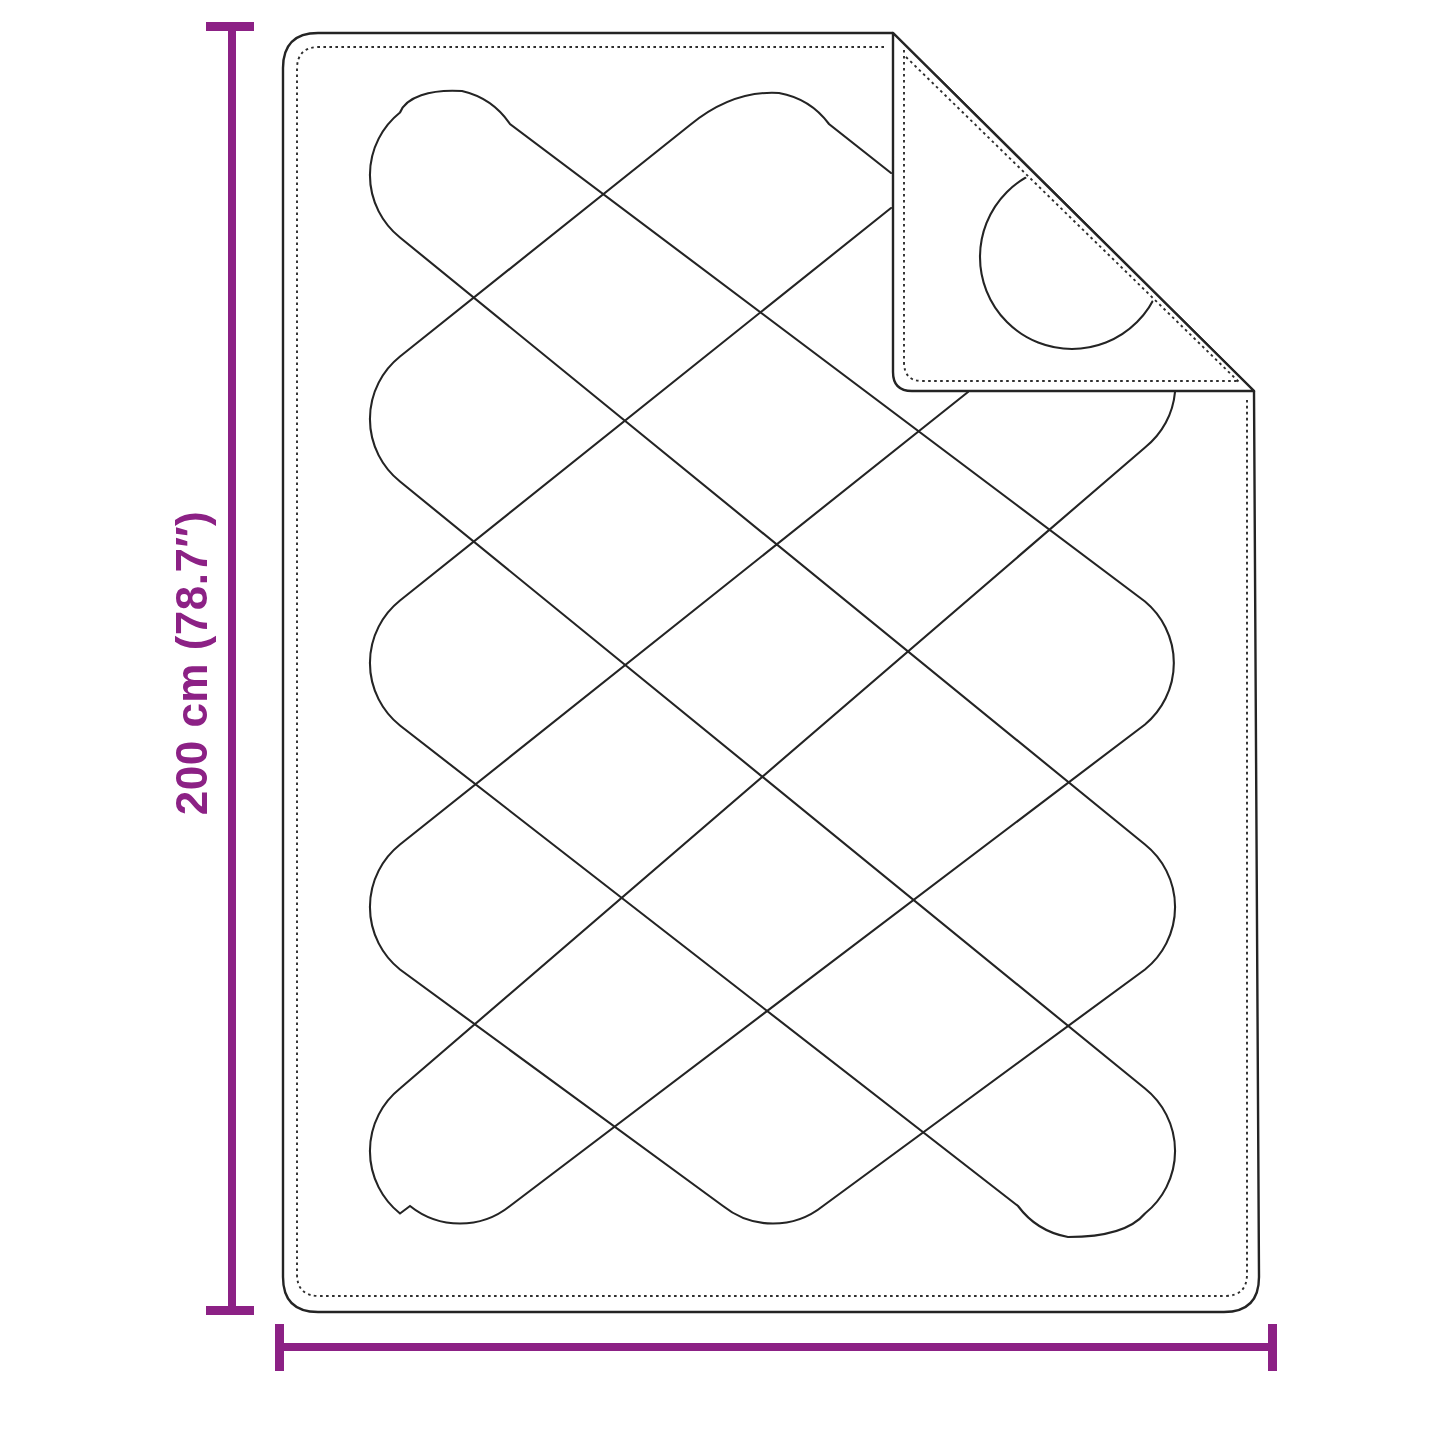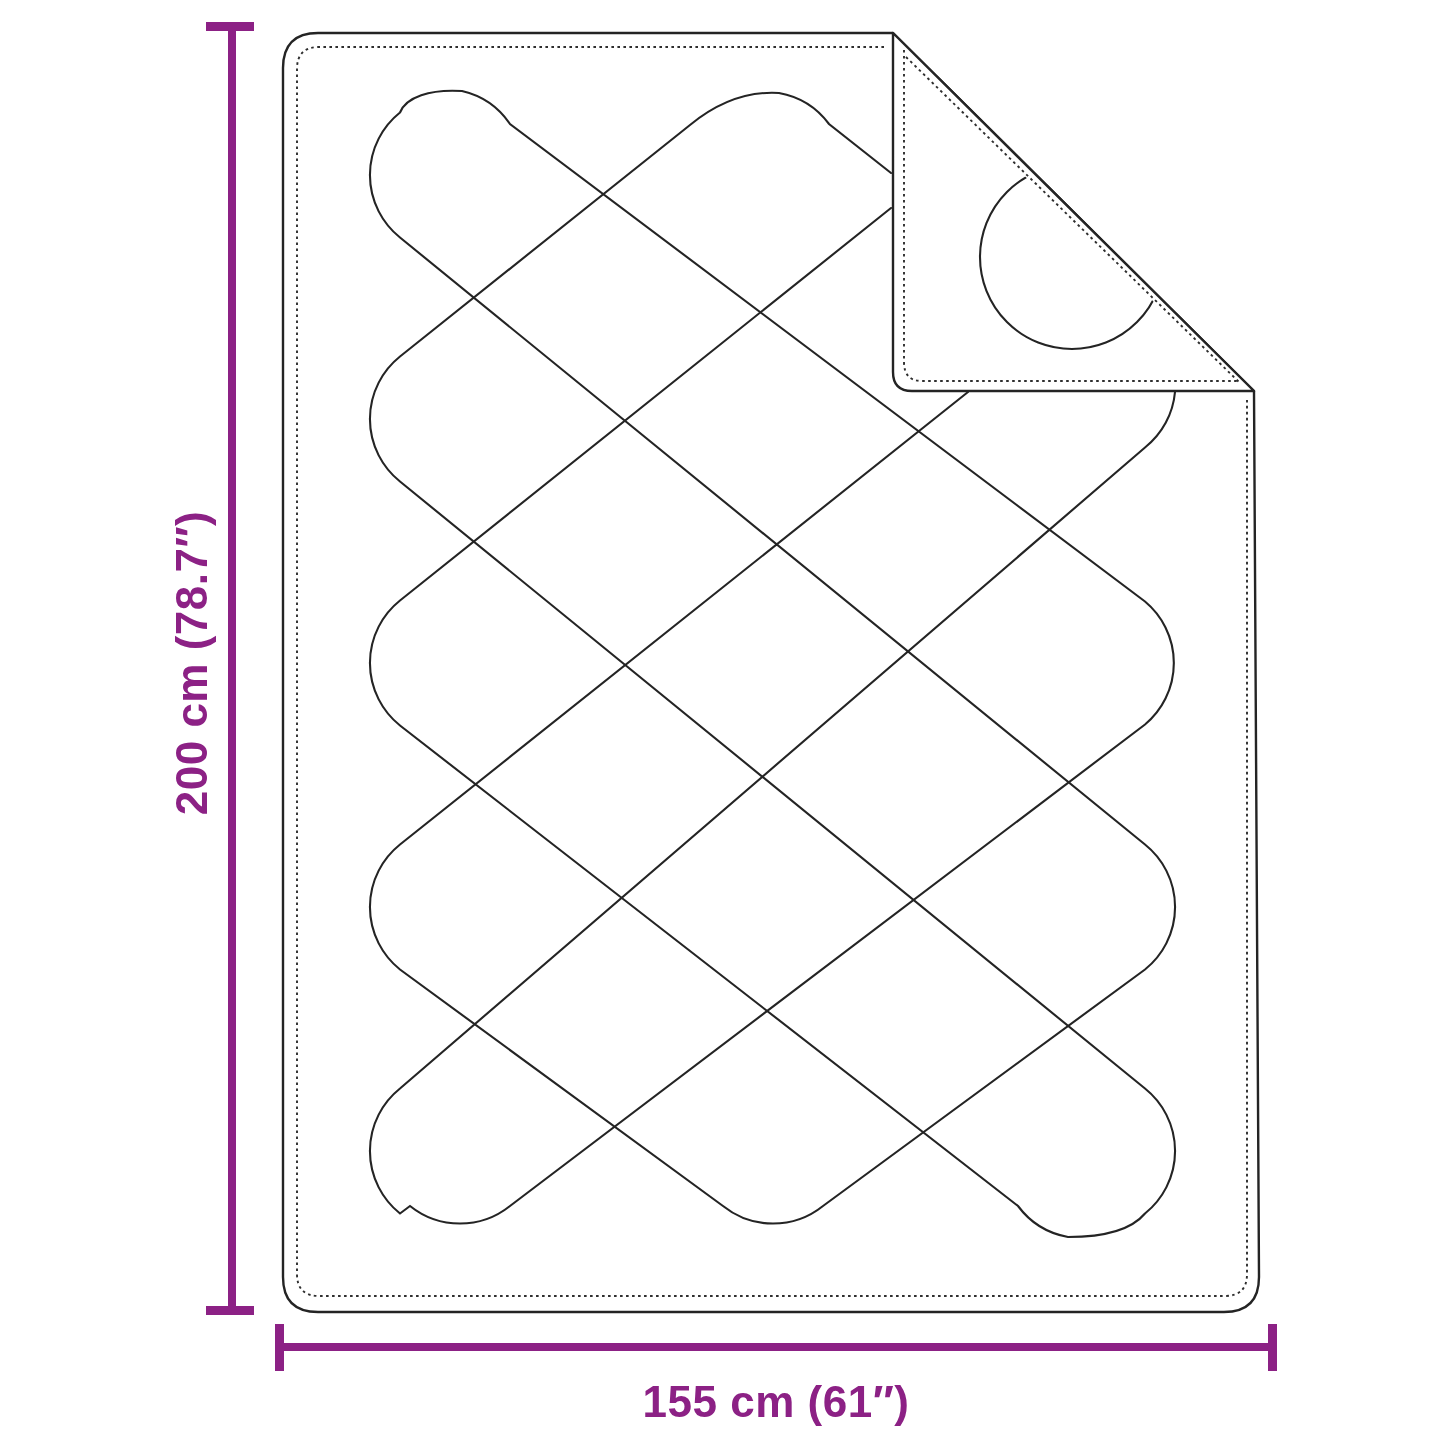"155 cm (61″)" div.dim-label { html: <div>155 cm (61″)</div> -> none }
